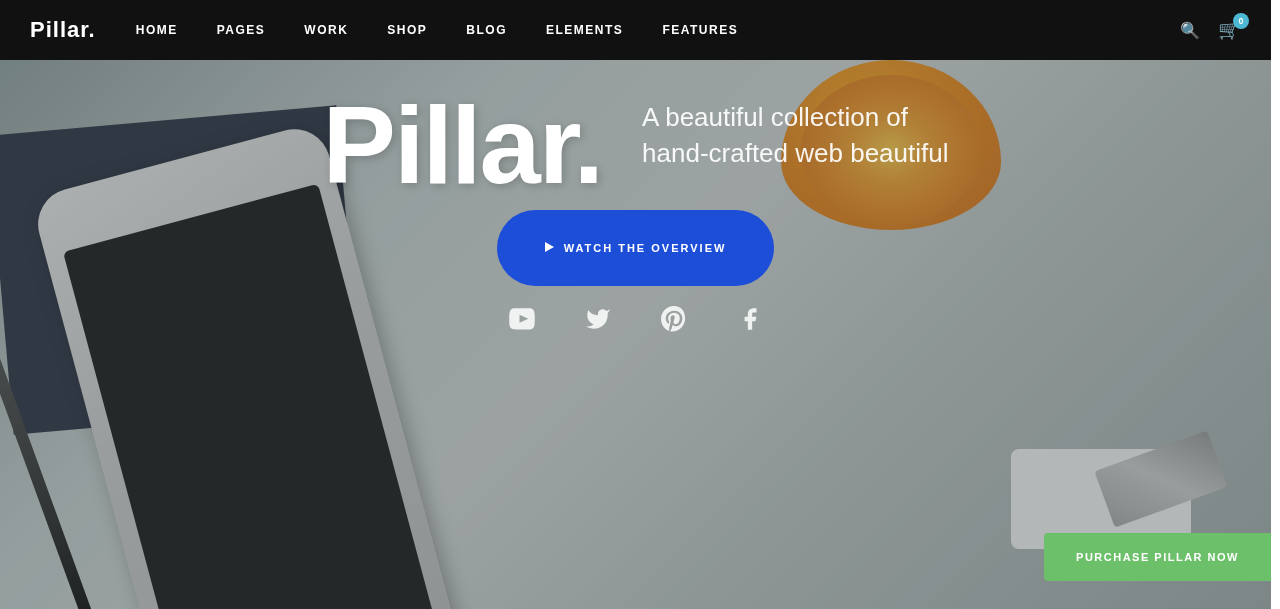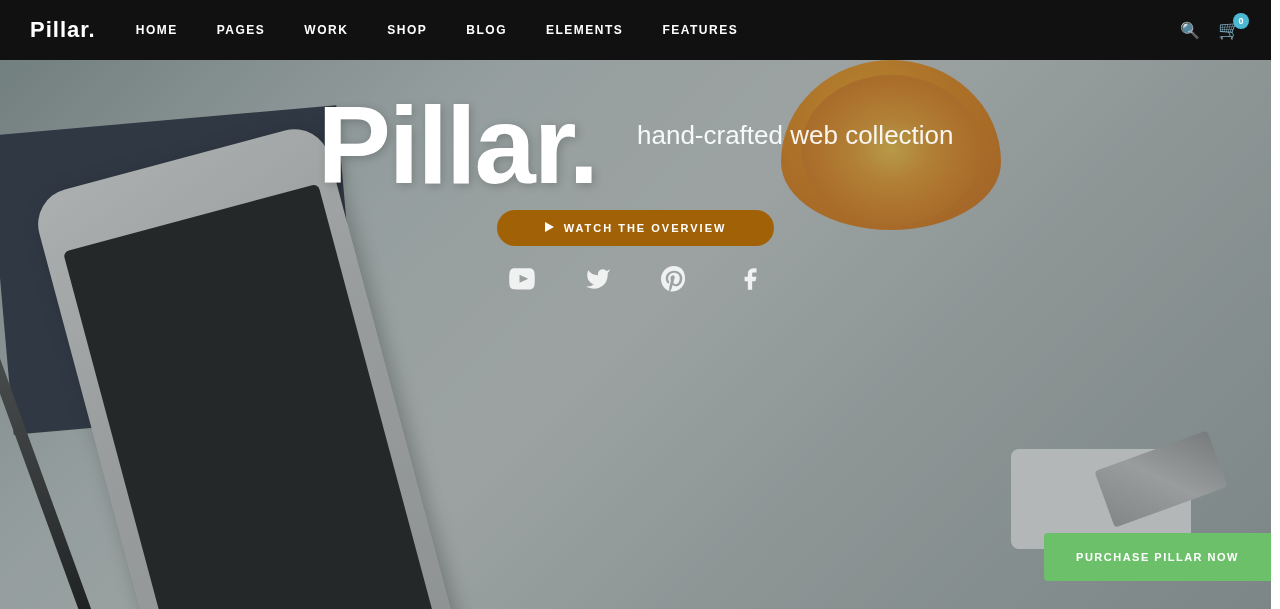"A beautiful collection of" div { html: none -> <div>A beautiful collection of</div> }
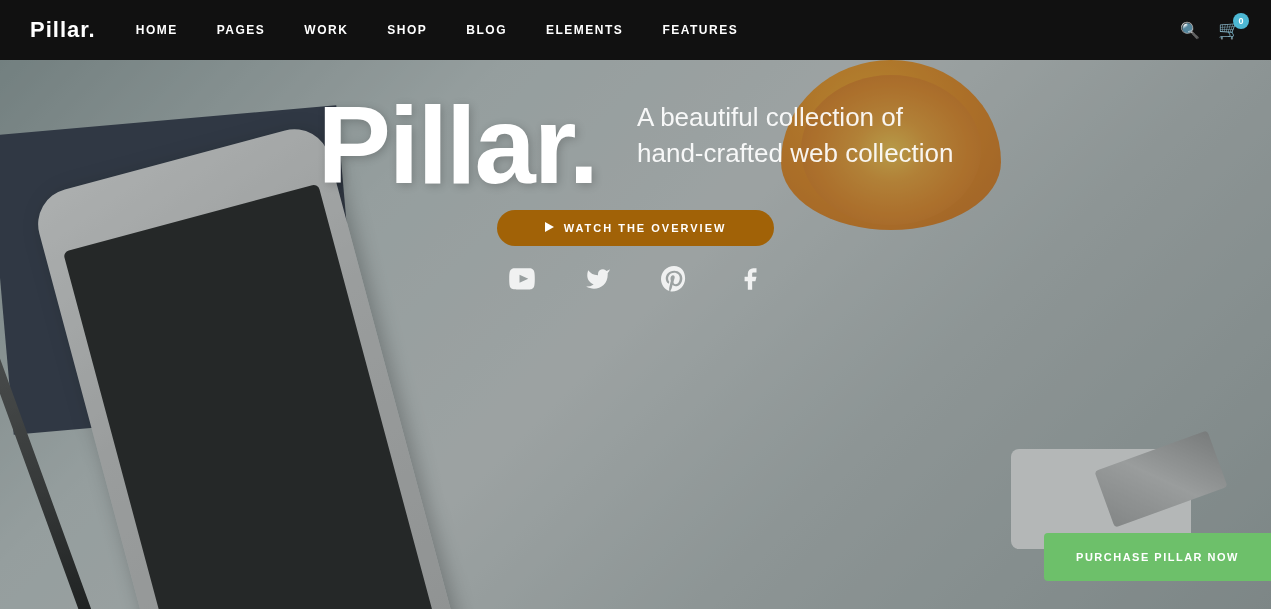"hand-crafted web collection" div { text: collection -> beautiful }
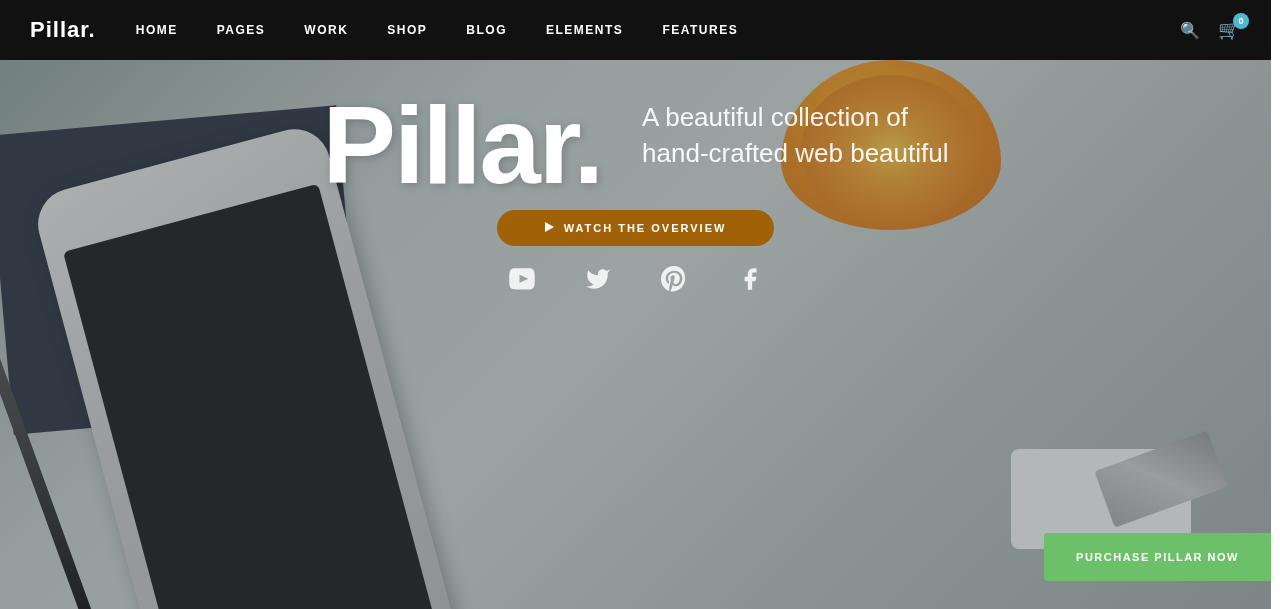"WATCH THE OVERVIEW" .watch-btn { background: #a16207 -> #1d4ed8; padding: 12px 48px -> 32px 48px }
